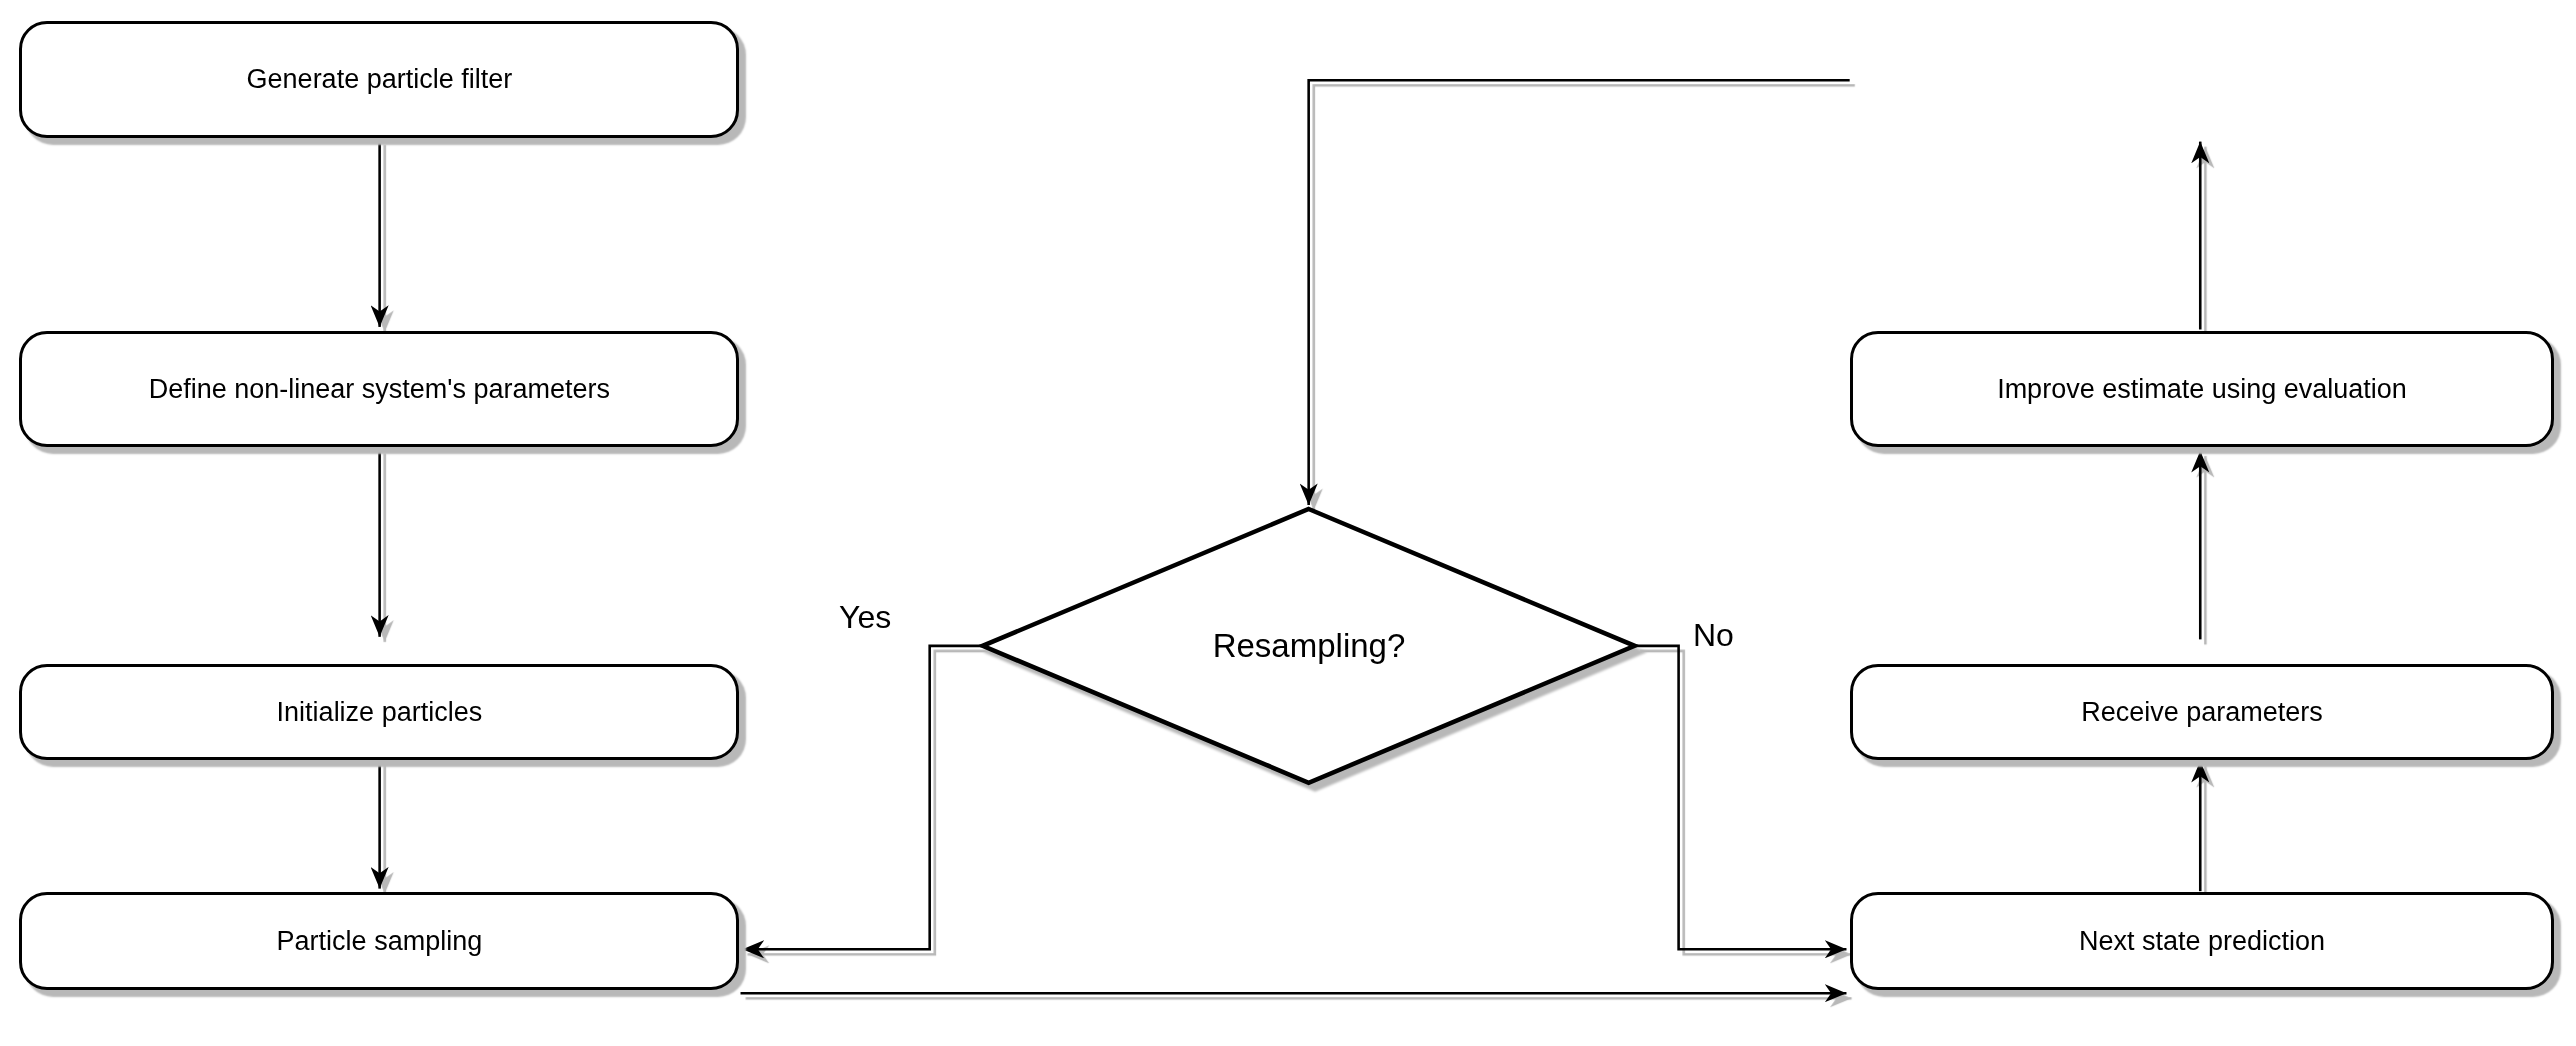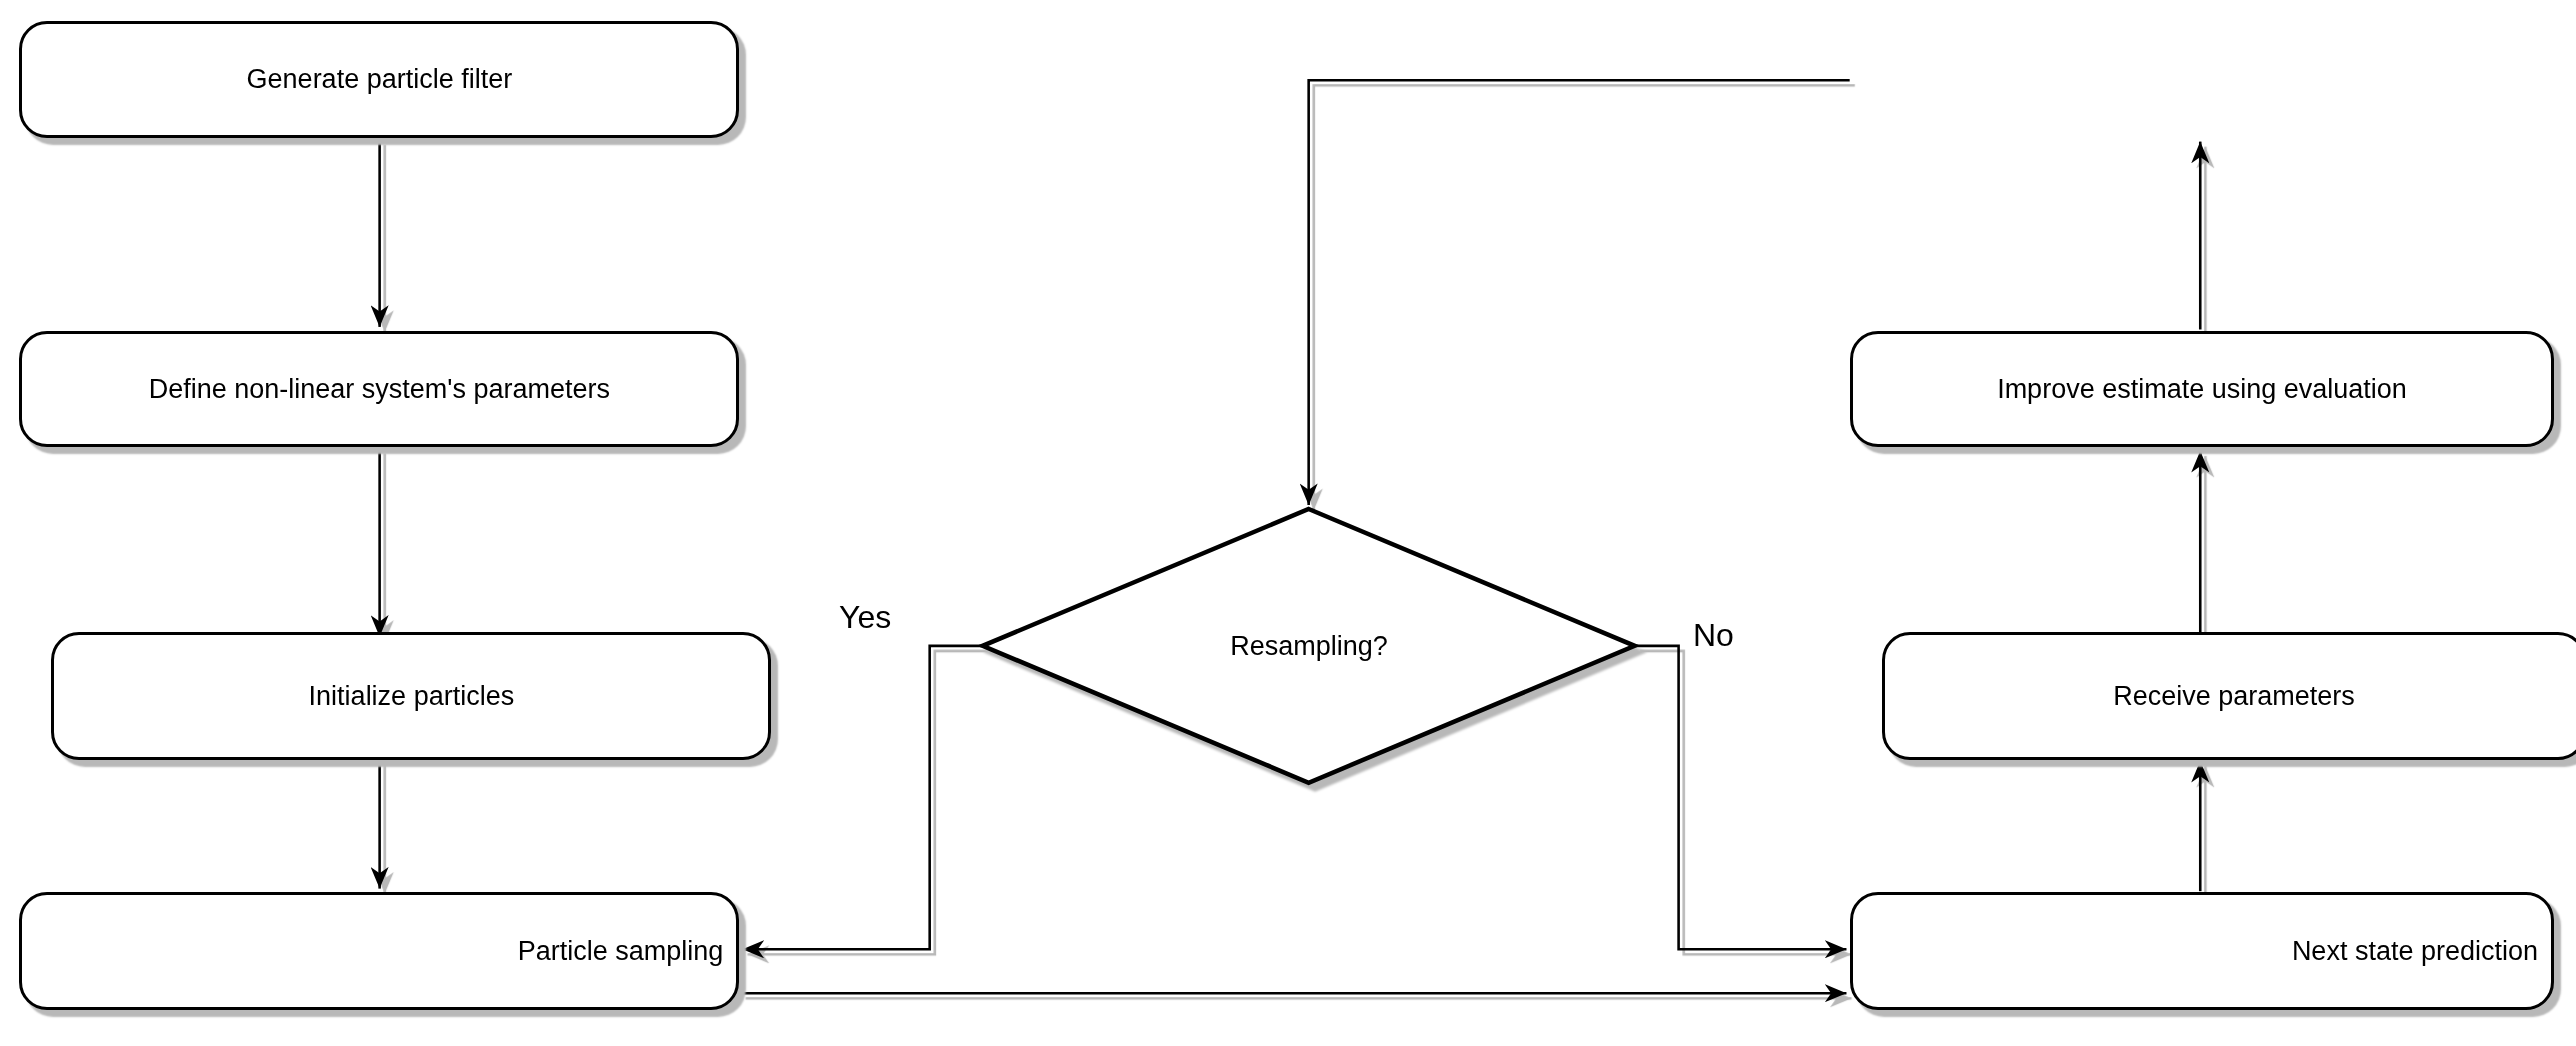"Resampling?" .diamond-label { font-size: 27px -> 33px }
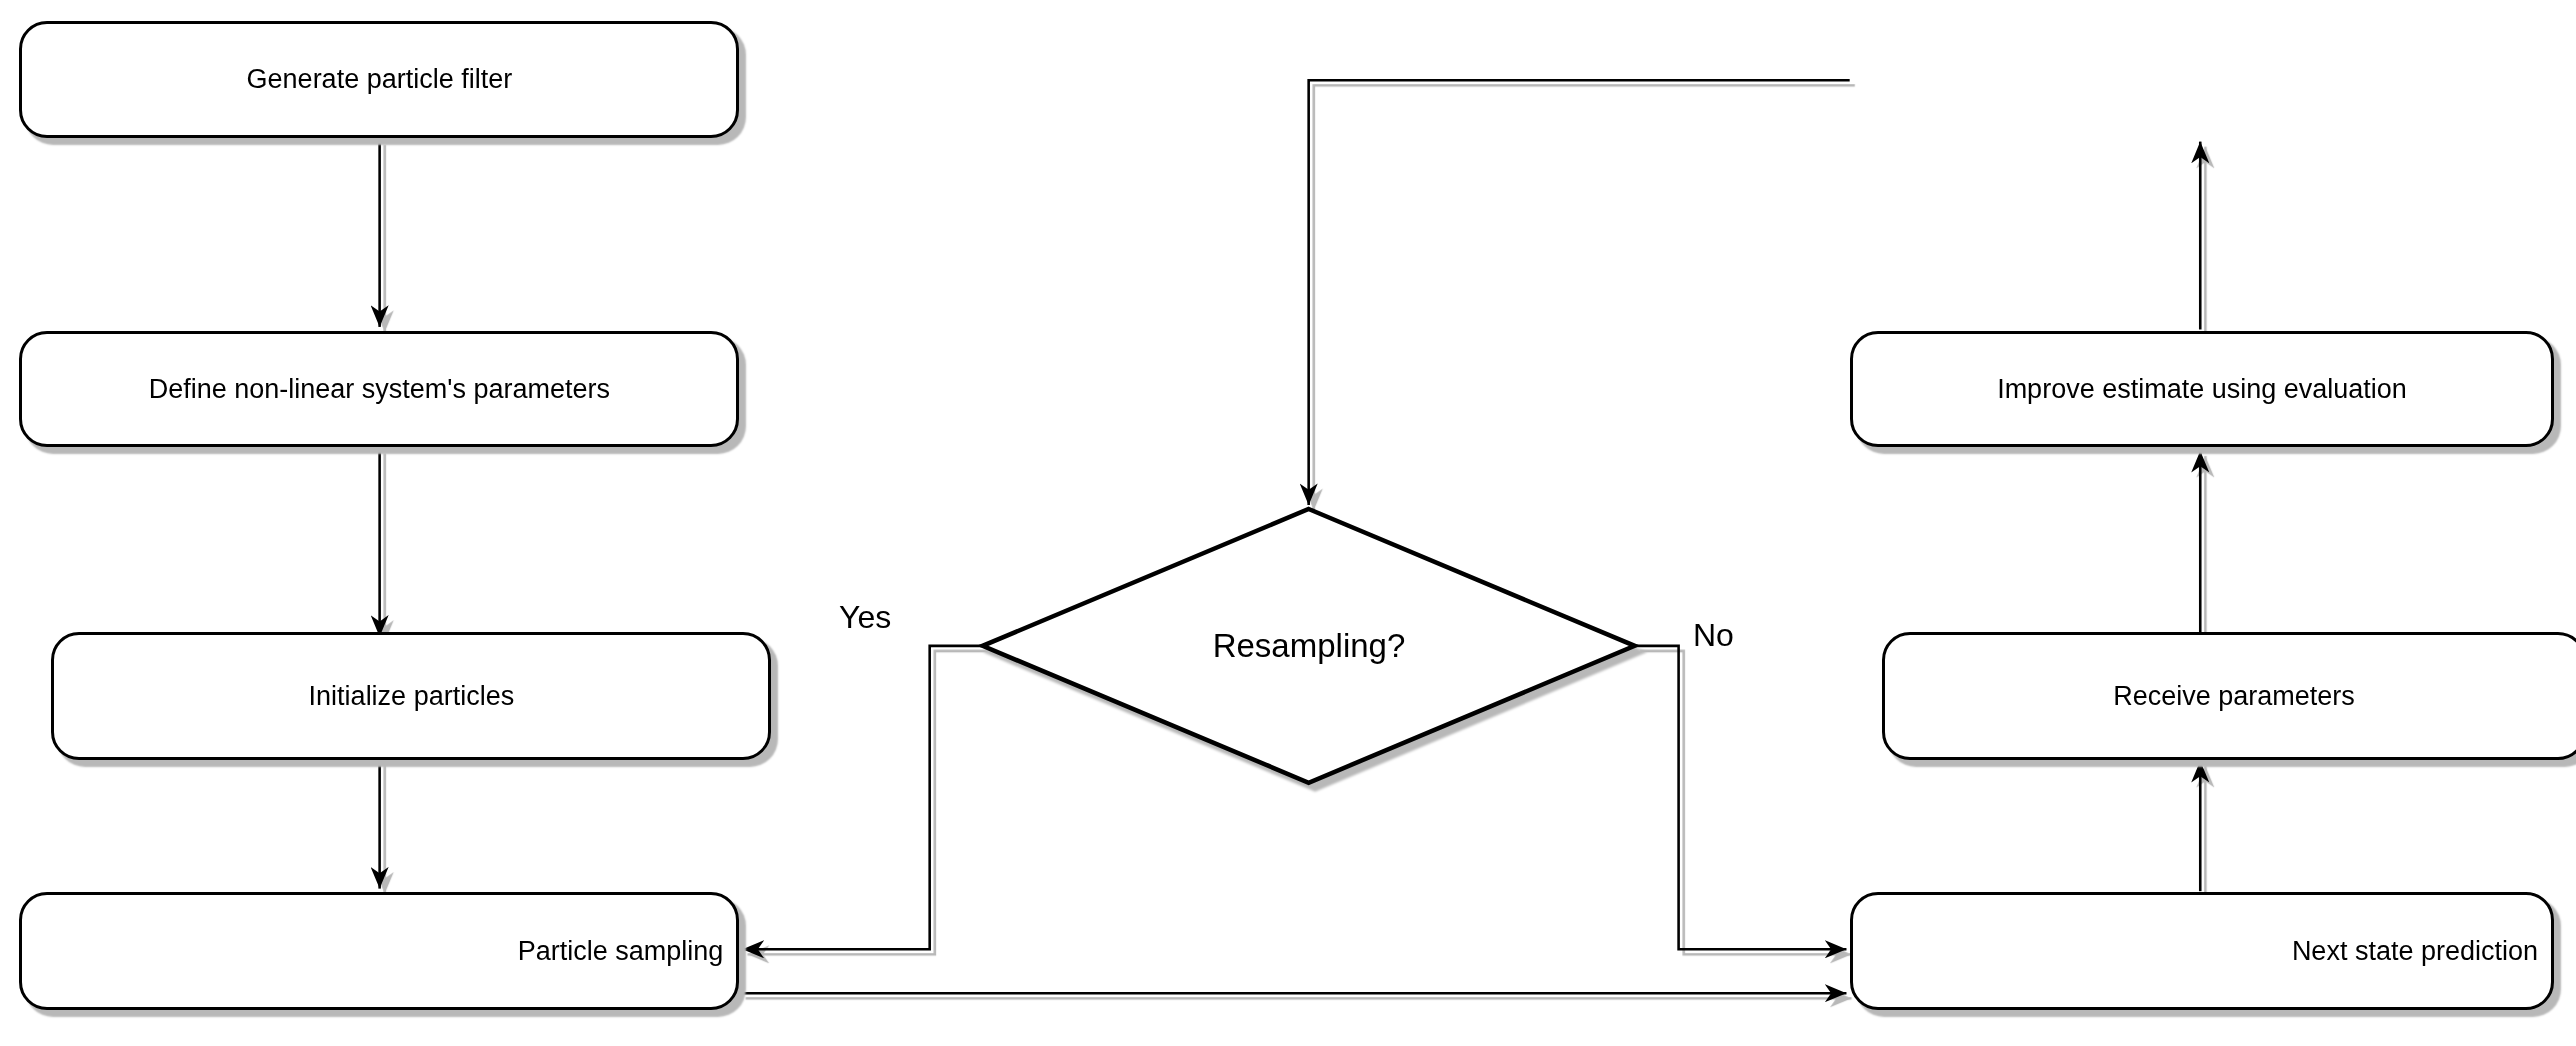"Initialize particles" .row-3 { height: 128px -> 96px; margin-left: 32px -> none; top: 632px -> 664px }
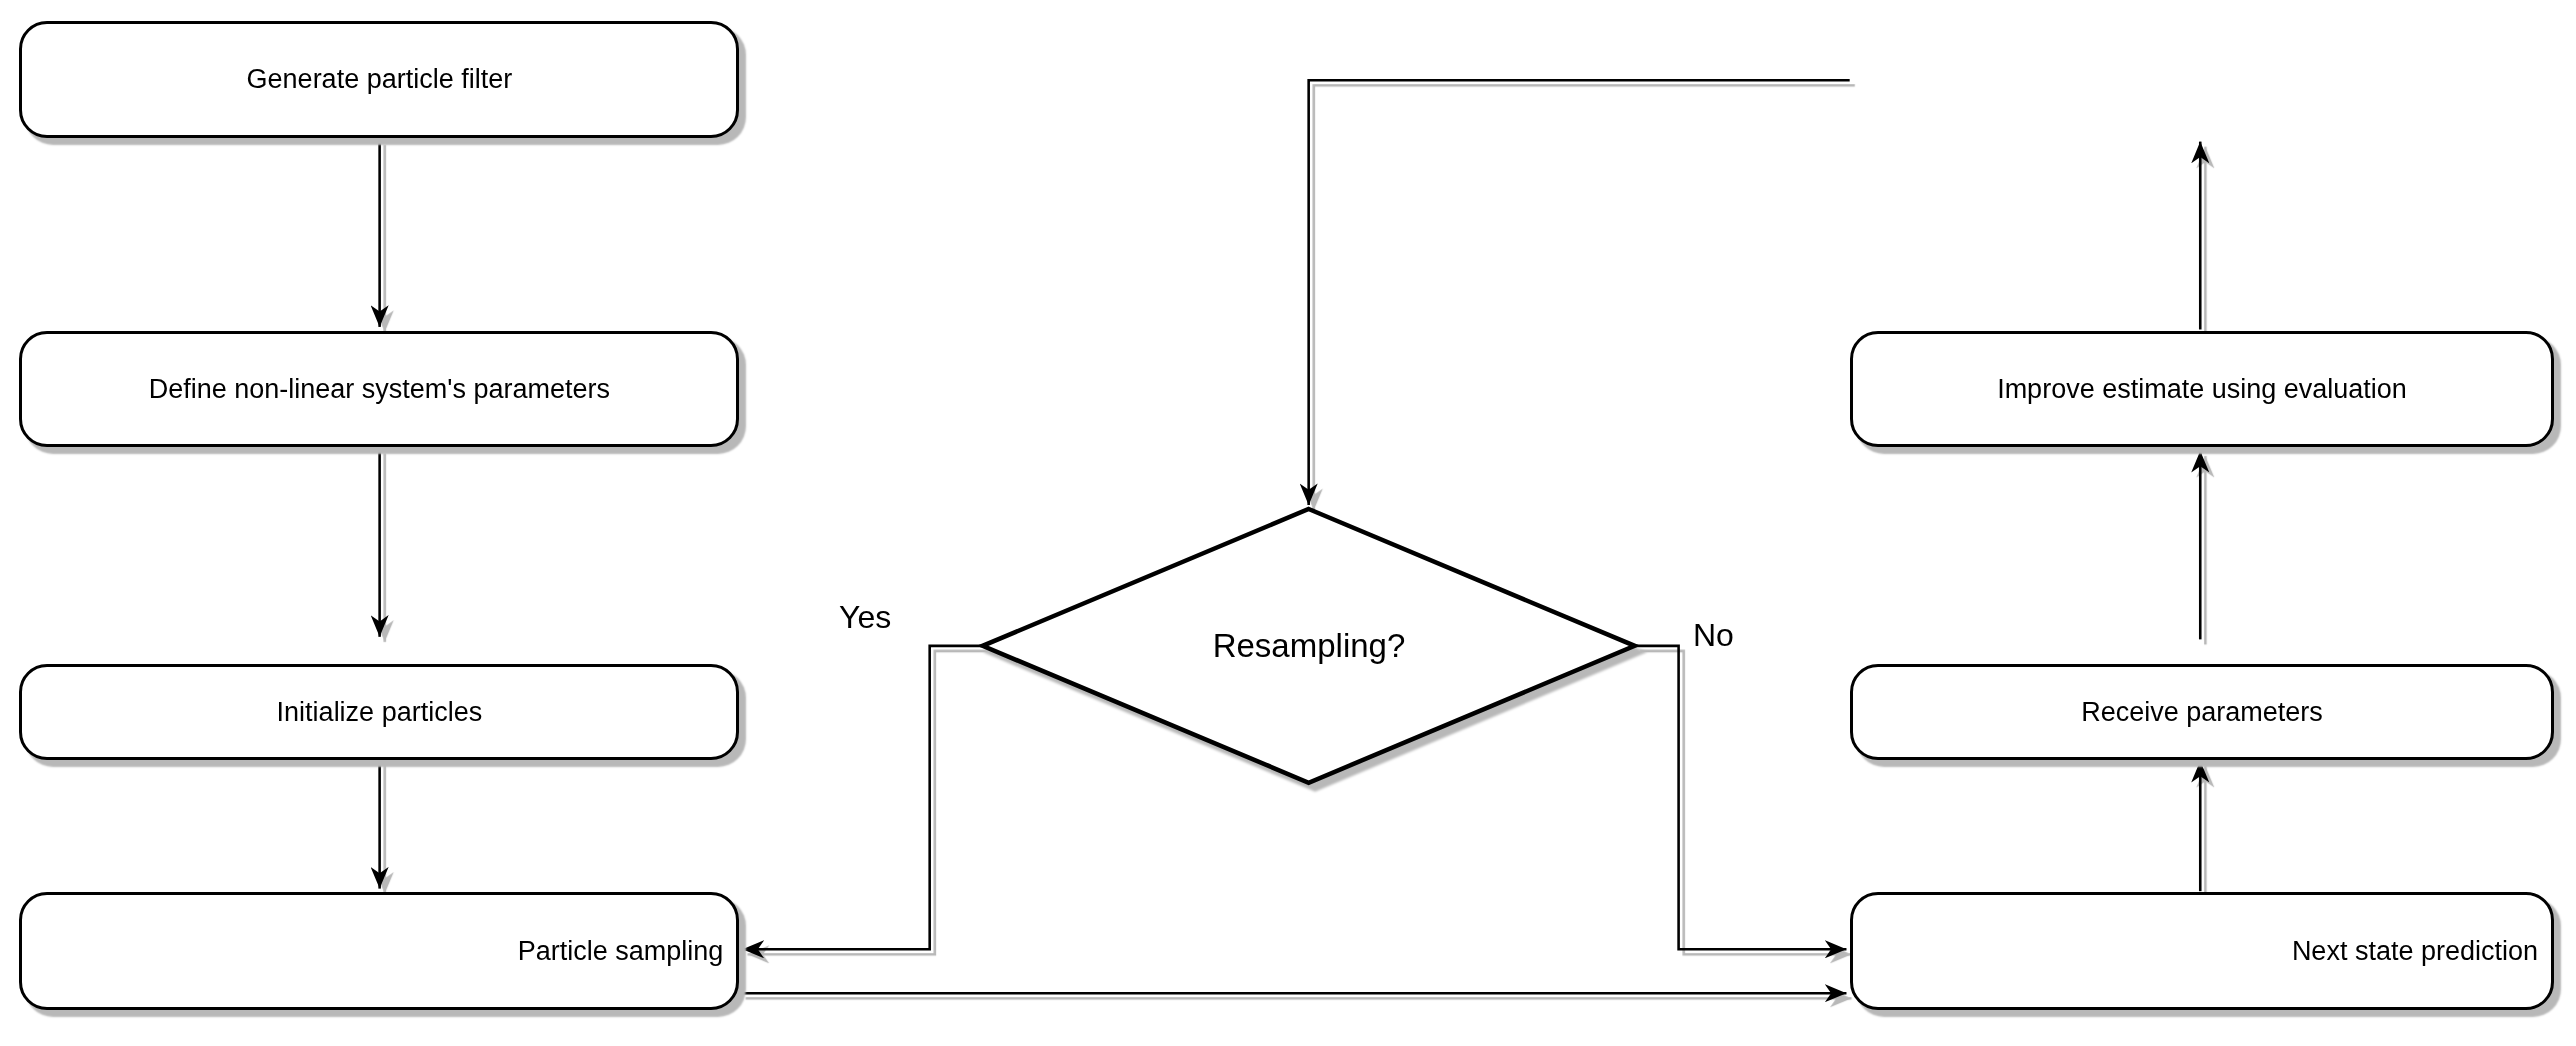"Particle sampling" .row-4 { height: 118px -> 98px; justify-content: flex-end -> none }
